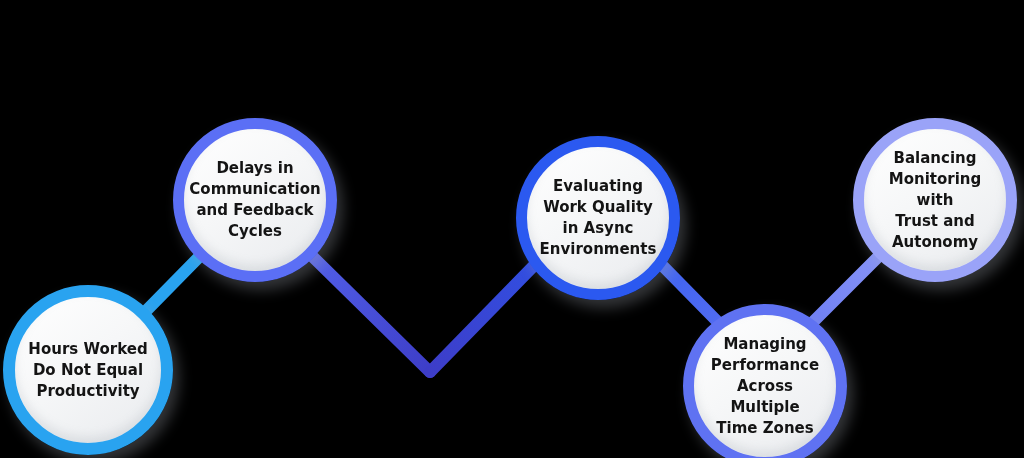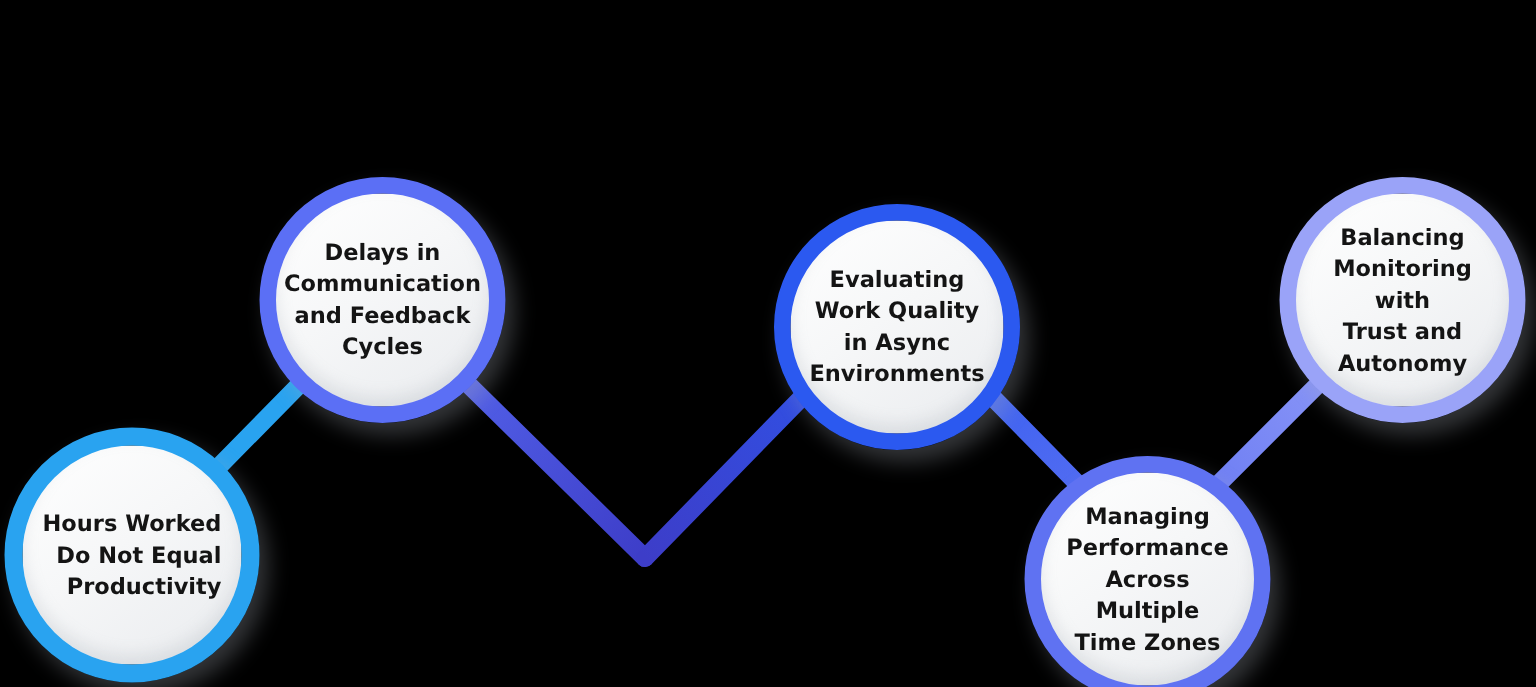"Hours Worked" .n1 { text-align: right -> none }
